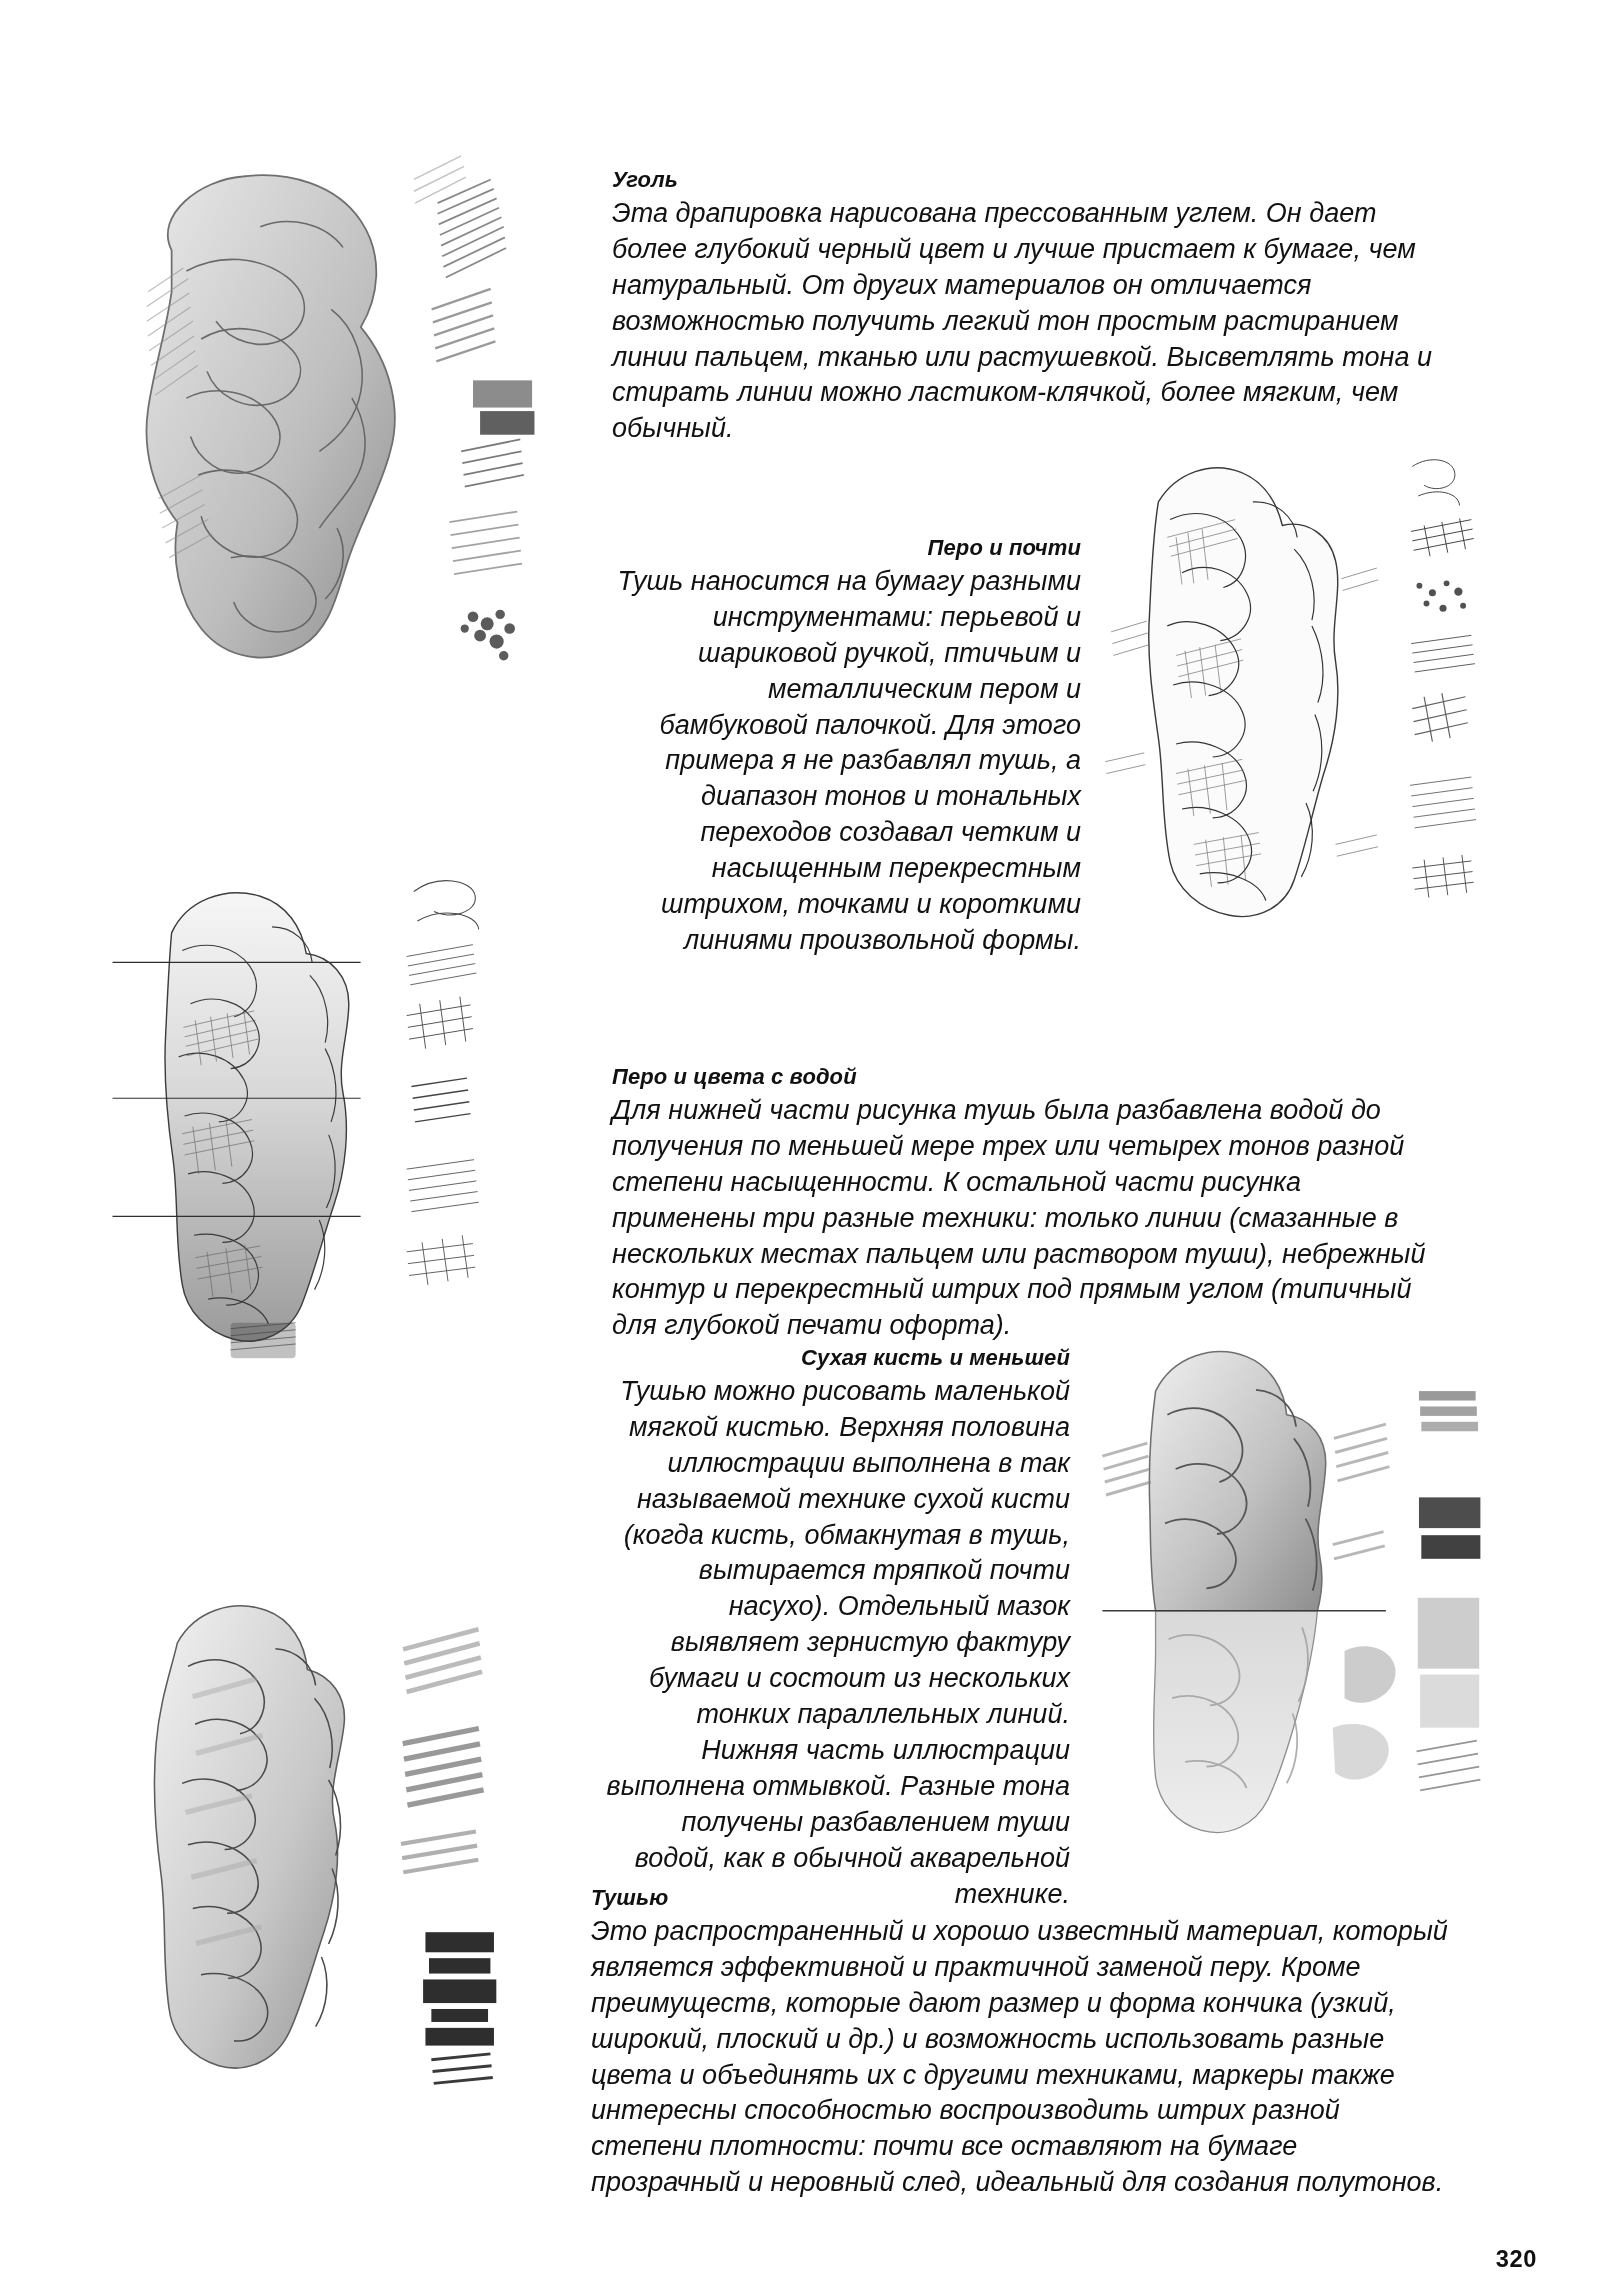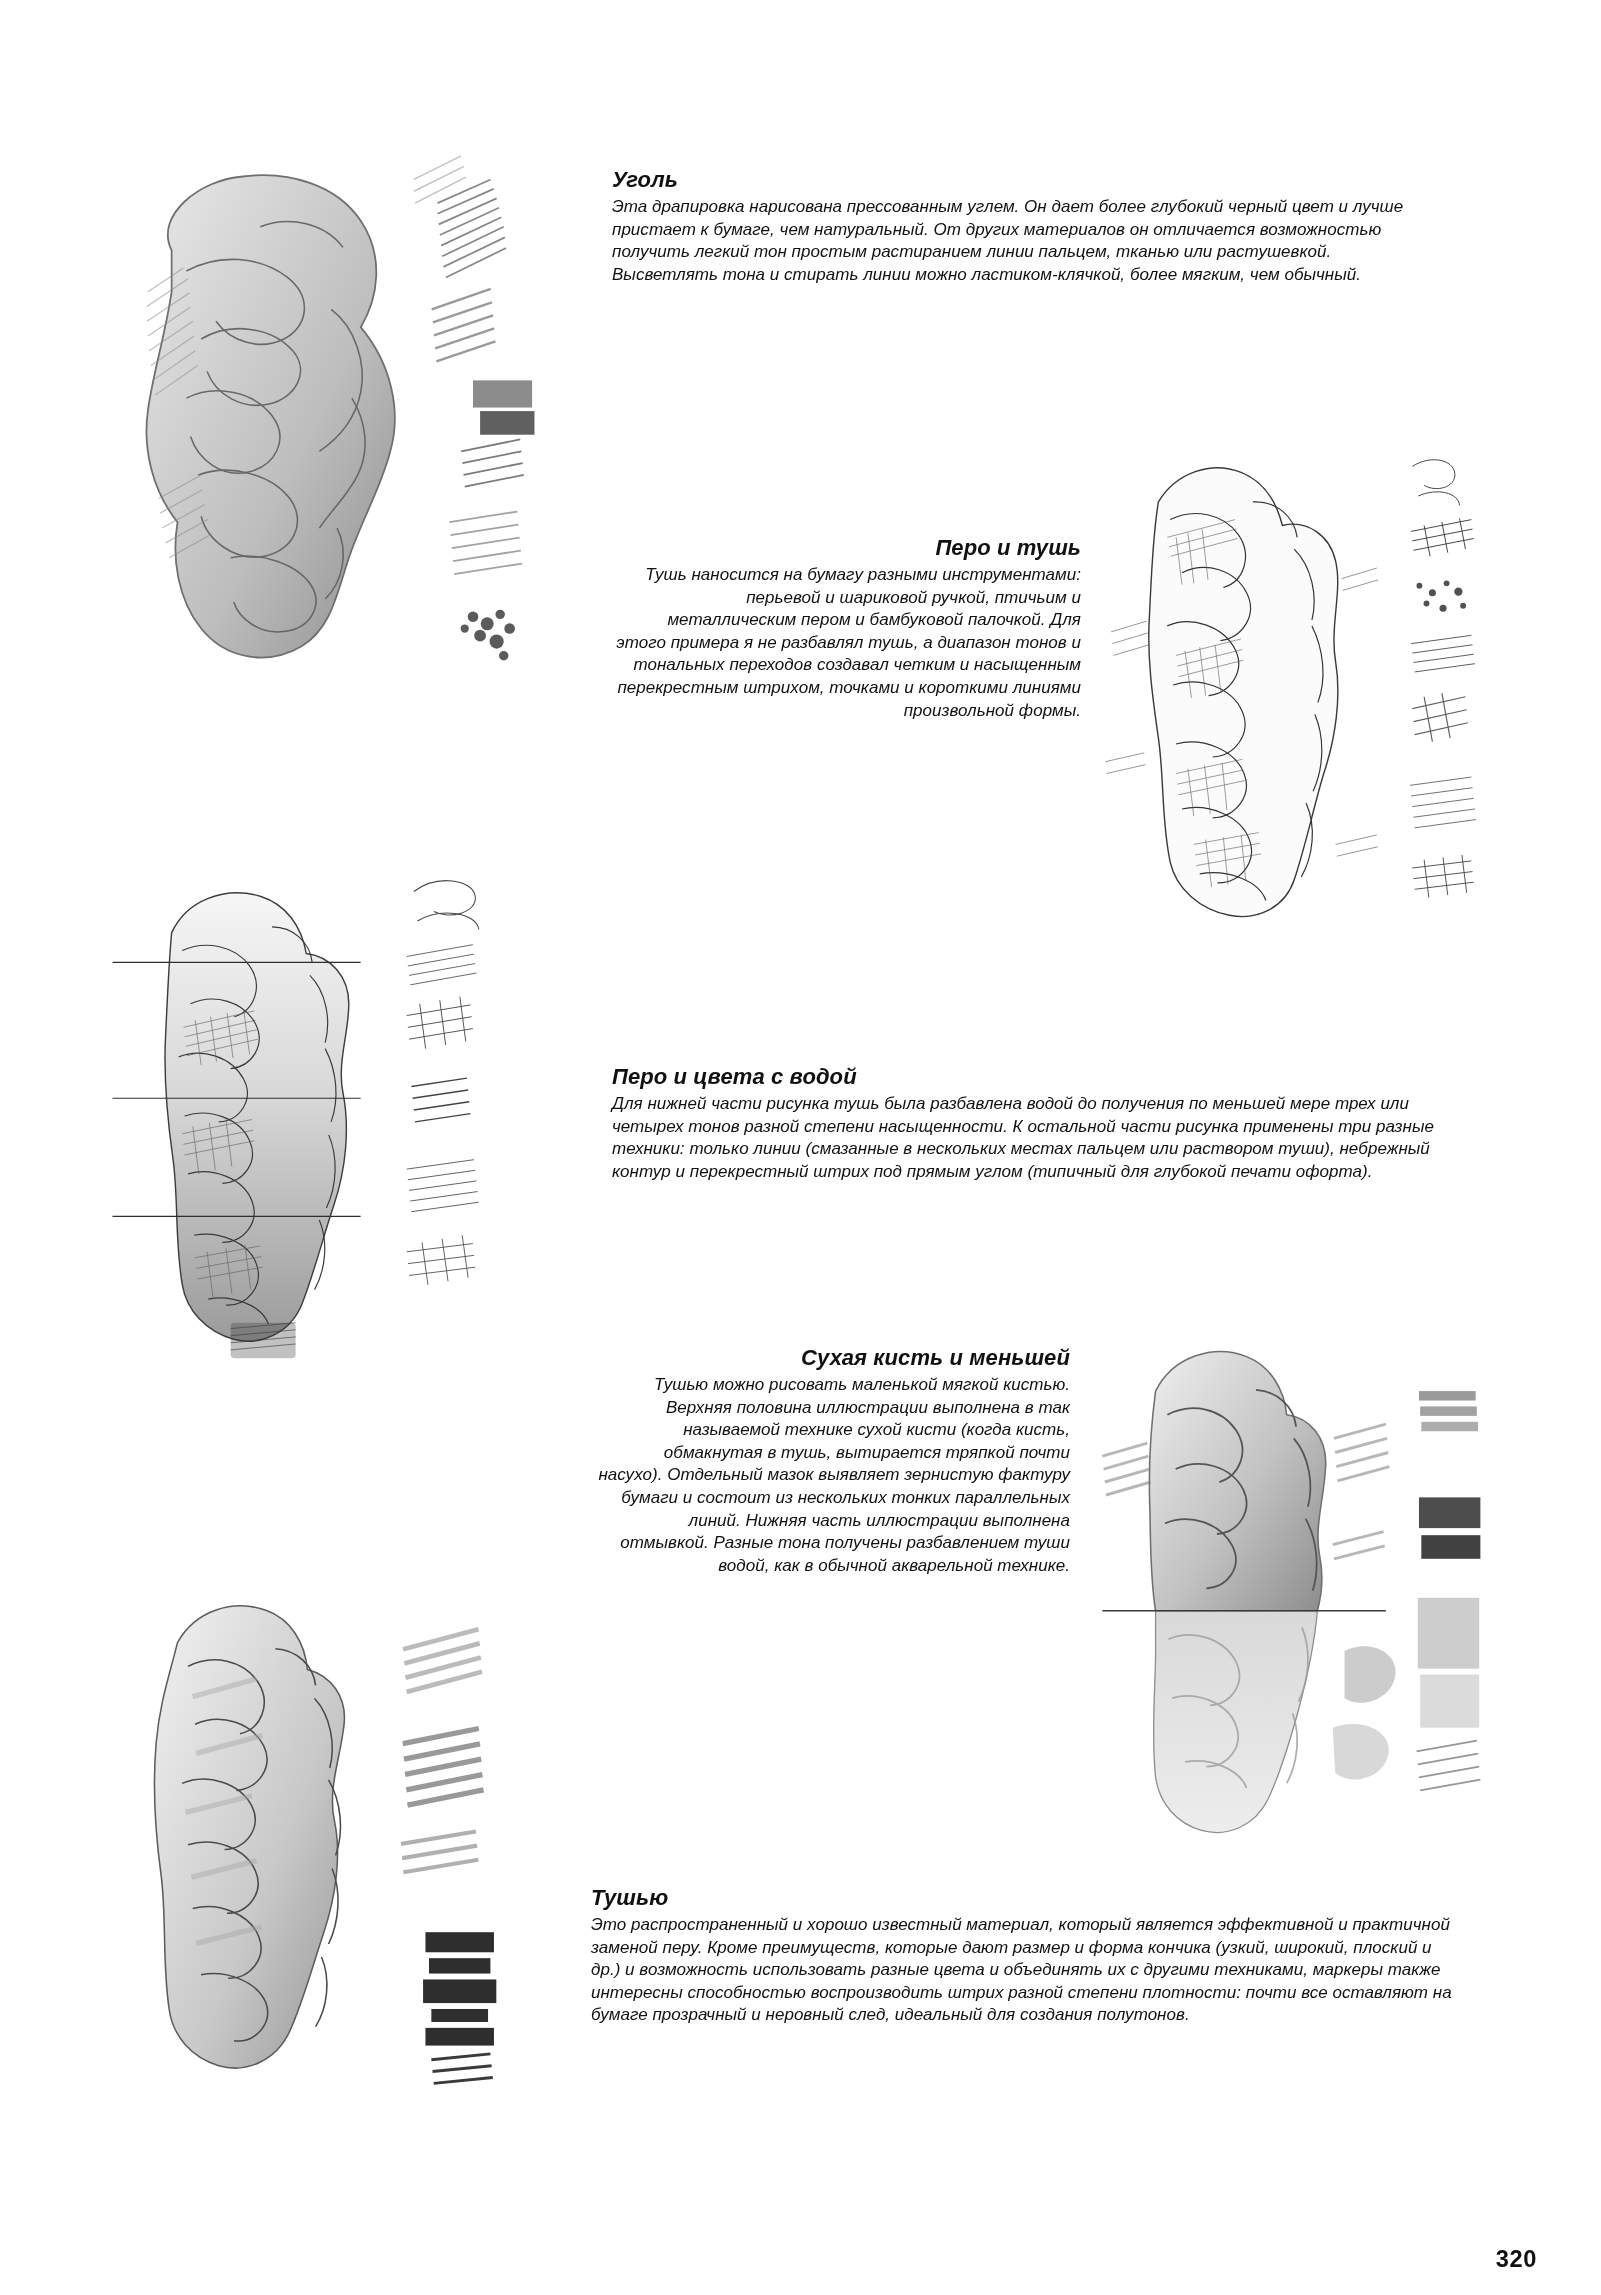"Эта драпировка нарисована прессованным" .section p { font-size: 17px -> 27px }
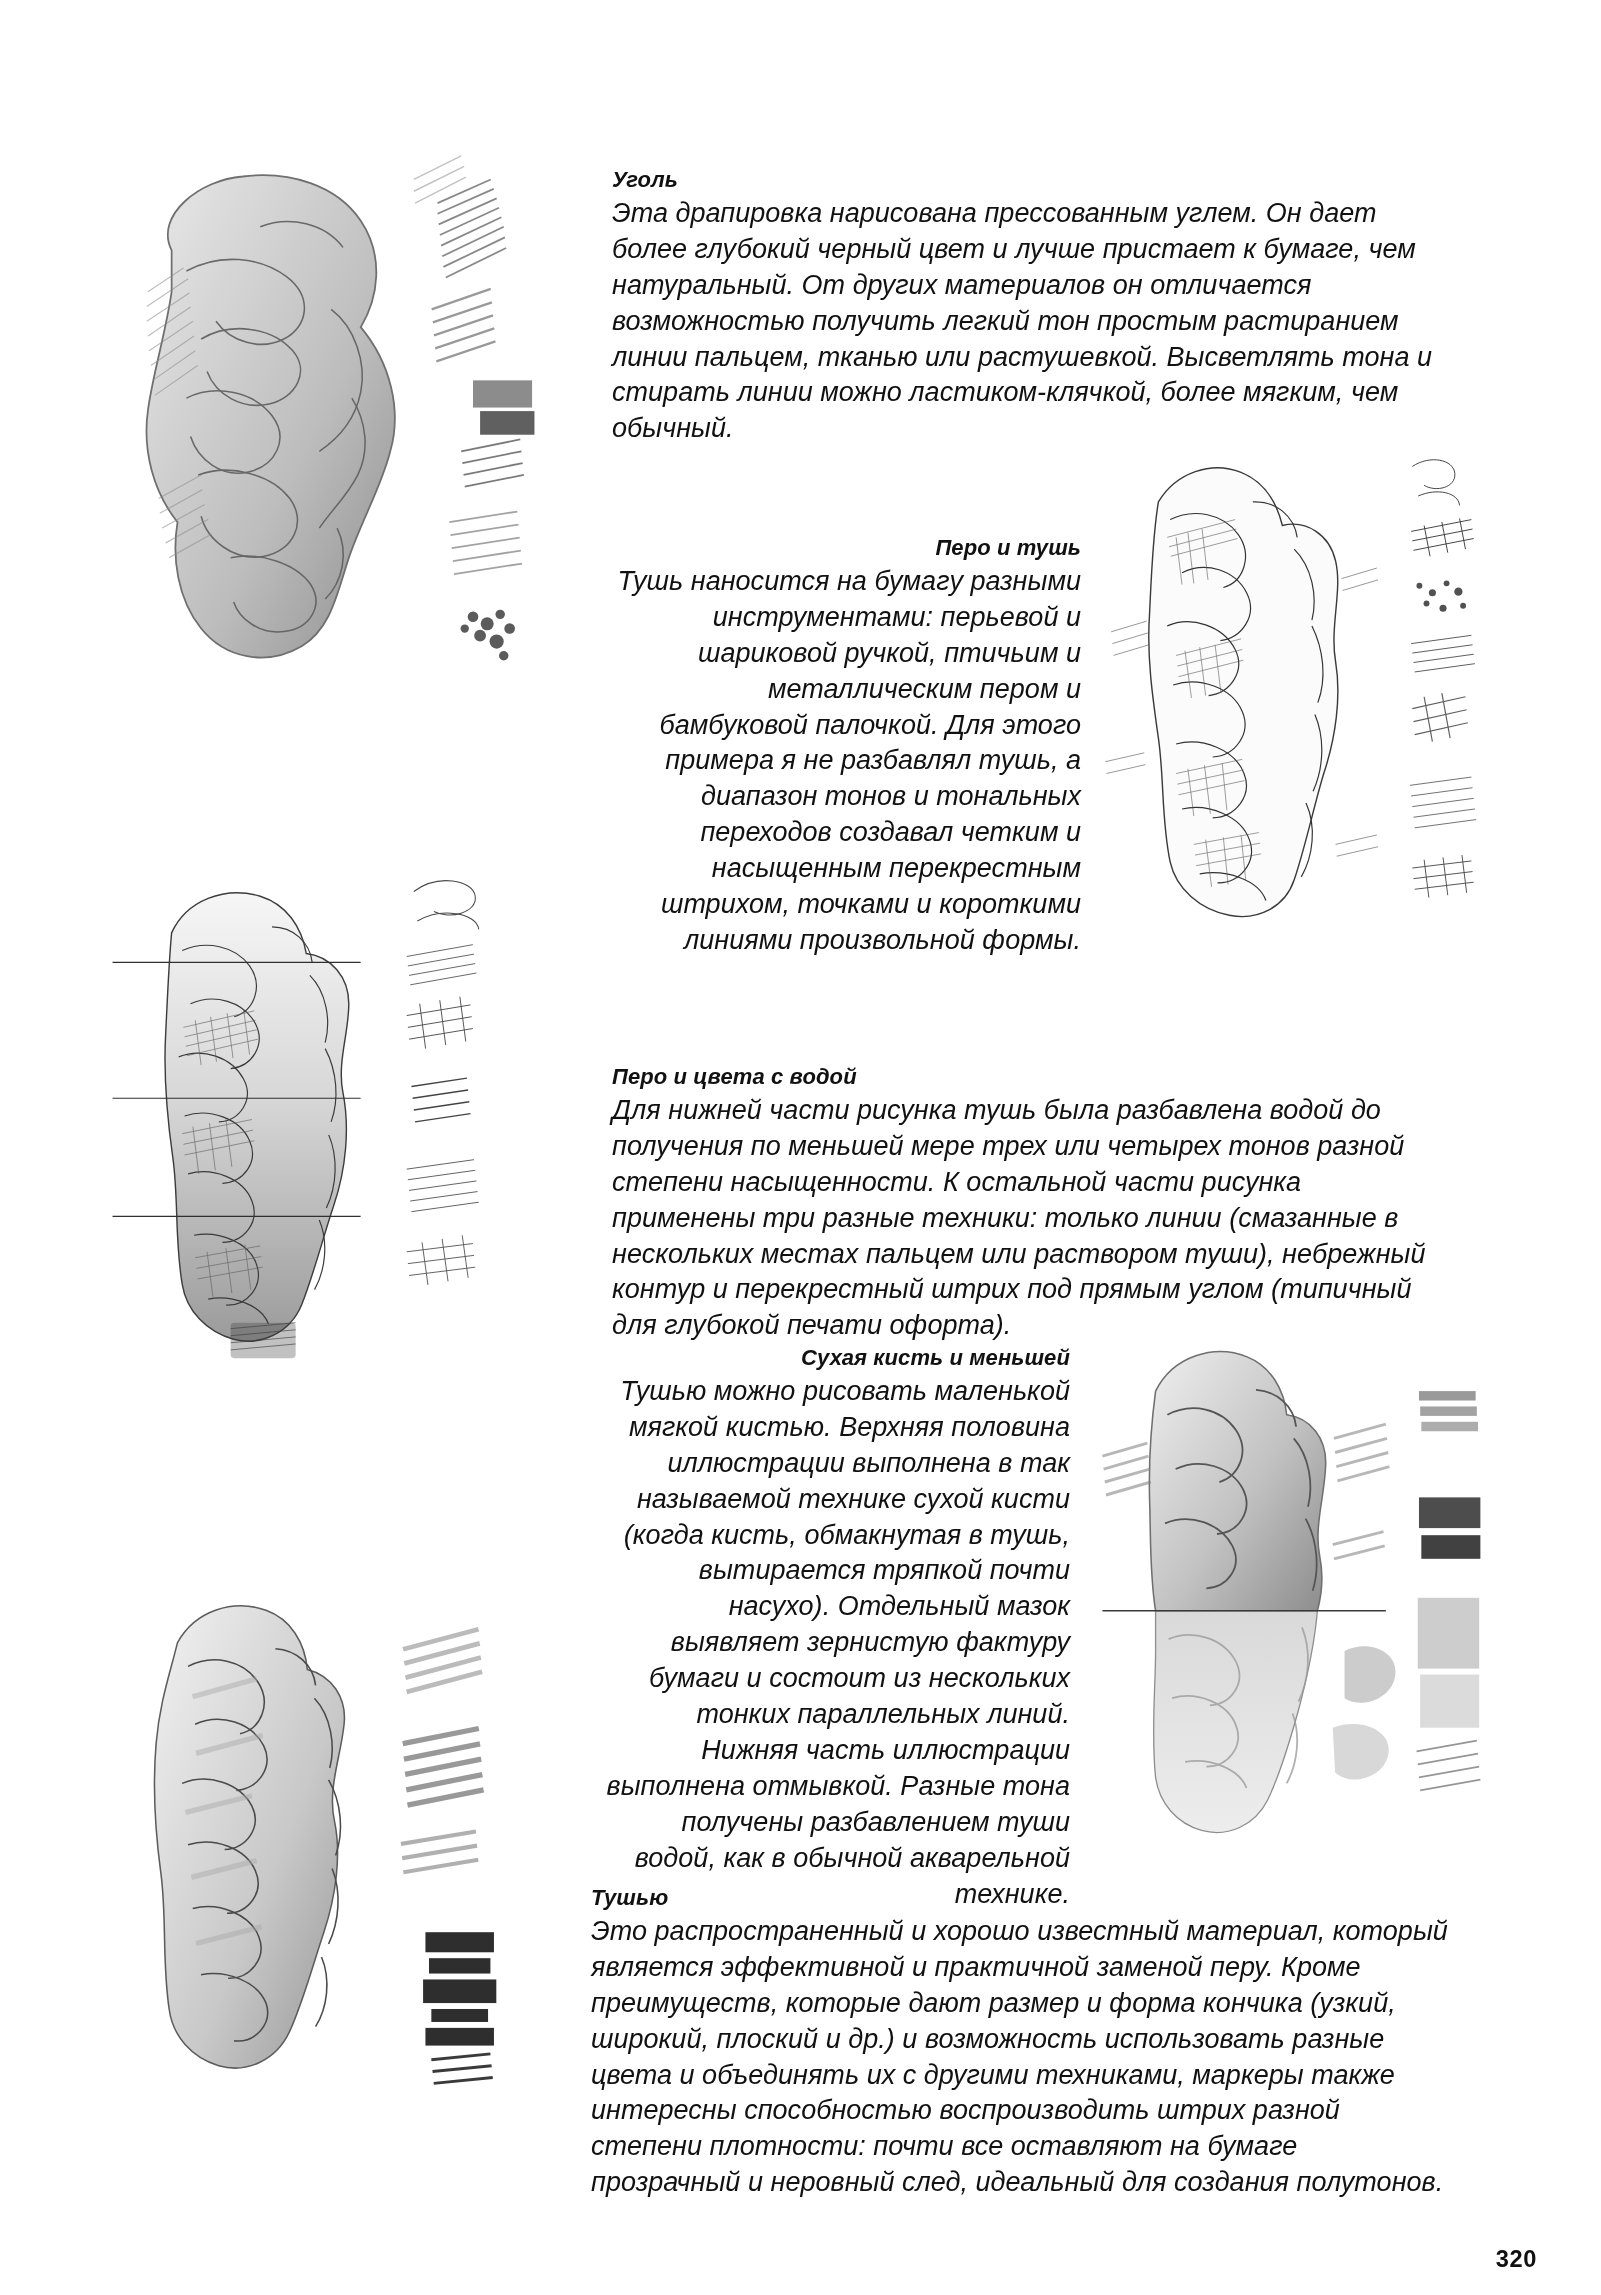"Перо и тушь" h2 { text: тушь -> почти }
